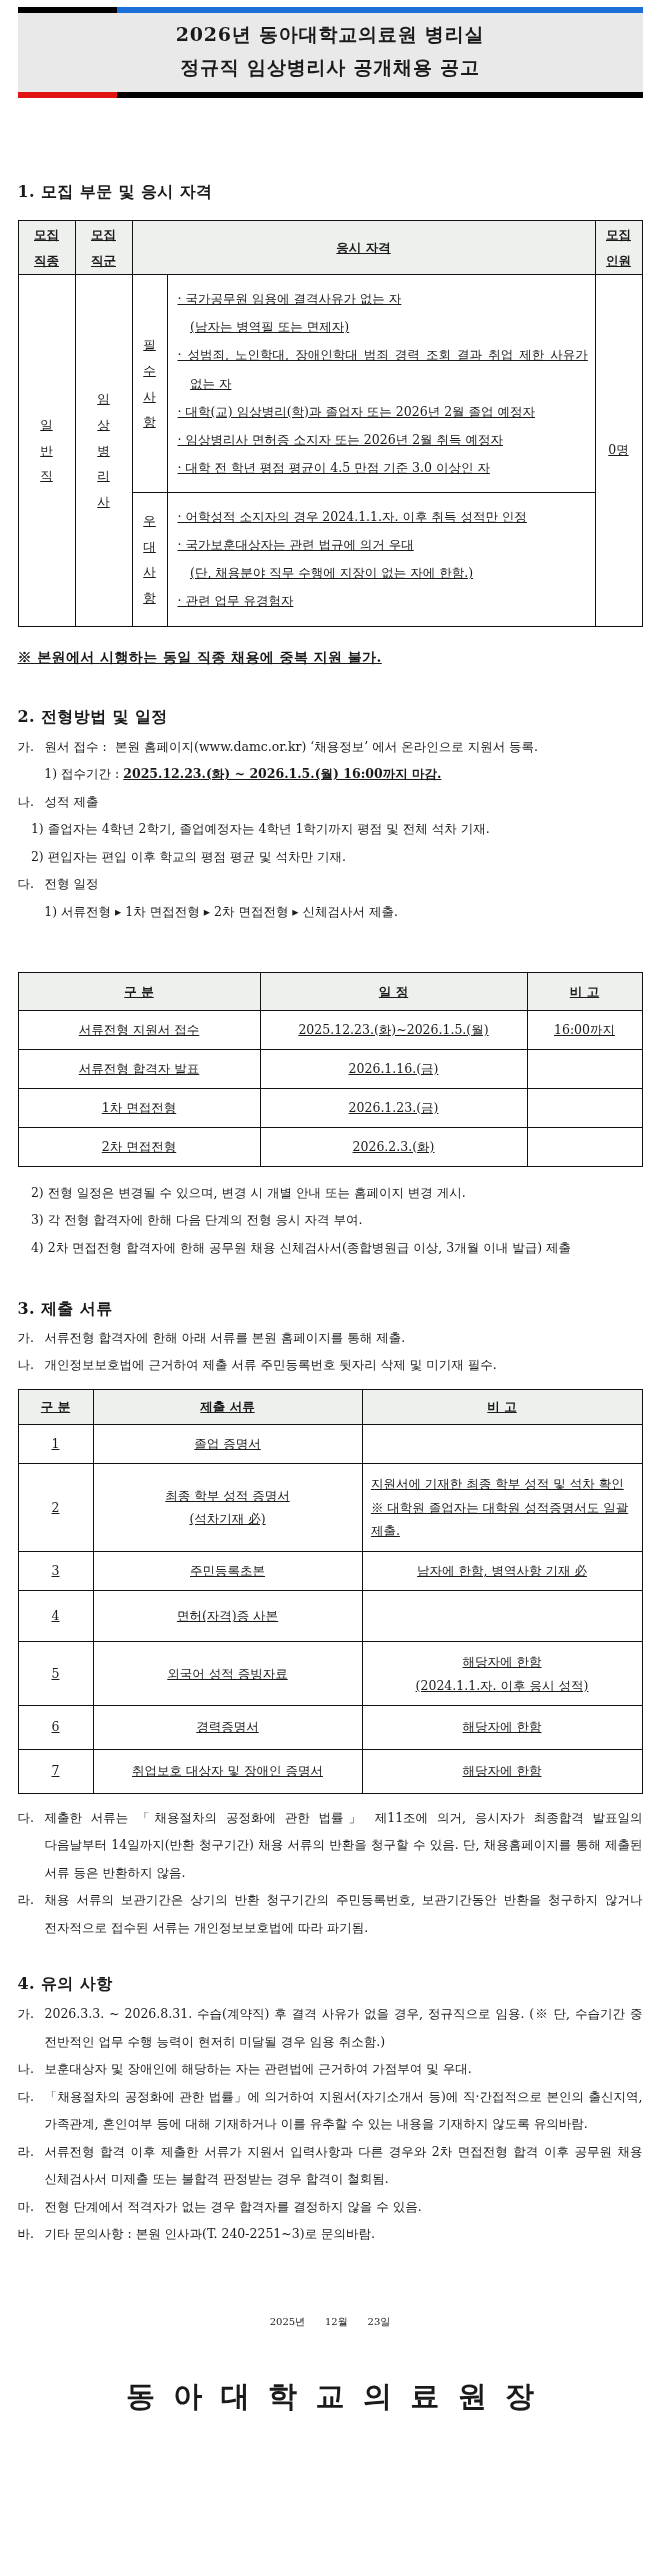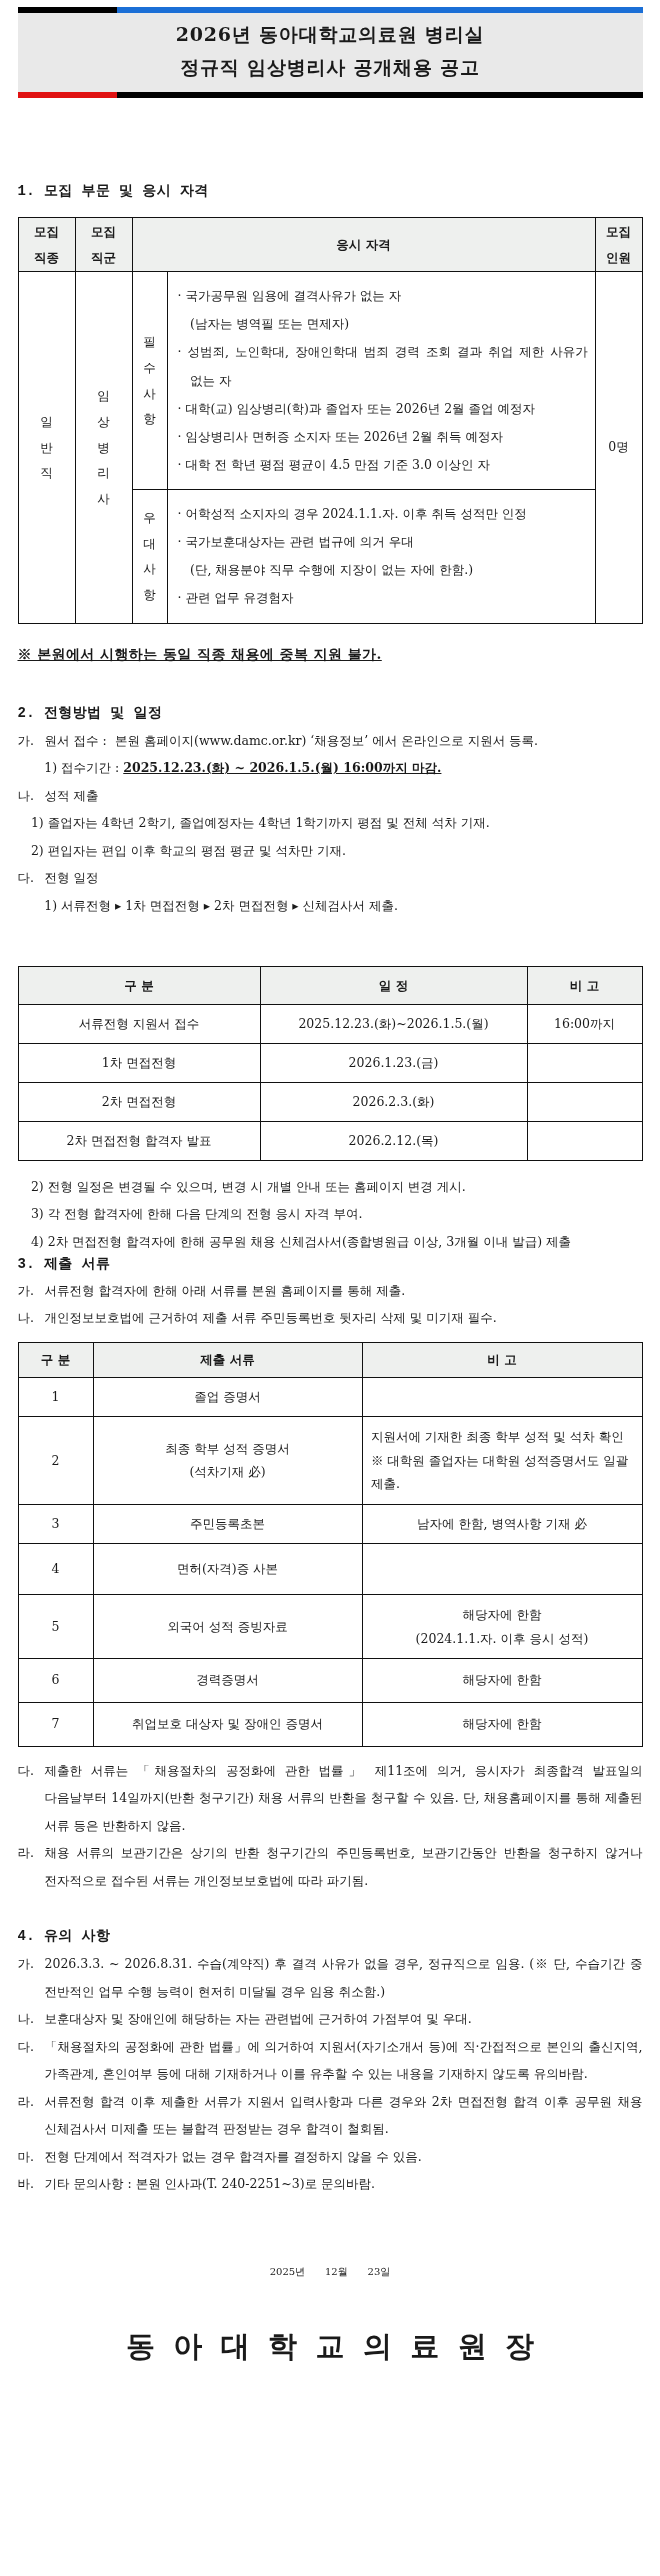"1. 모집 부문 및 응시" .h-sec { font-family: Liberation Mono, monospace -> none; font-size: 14px -> 16px }
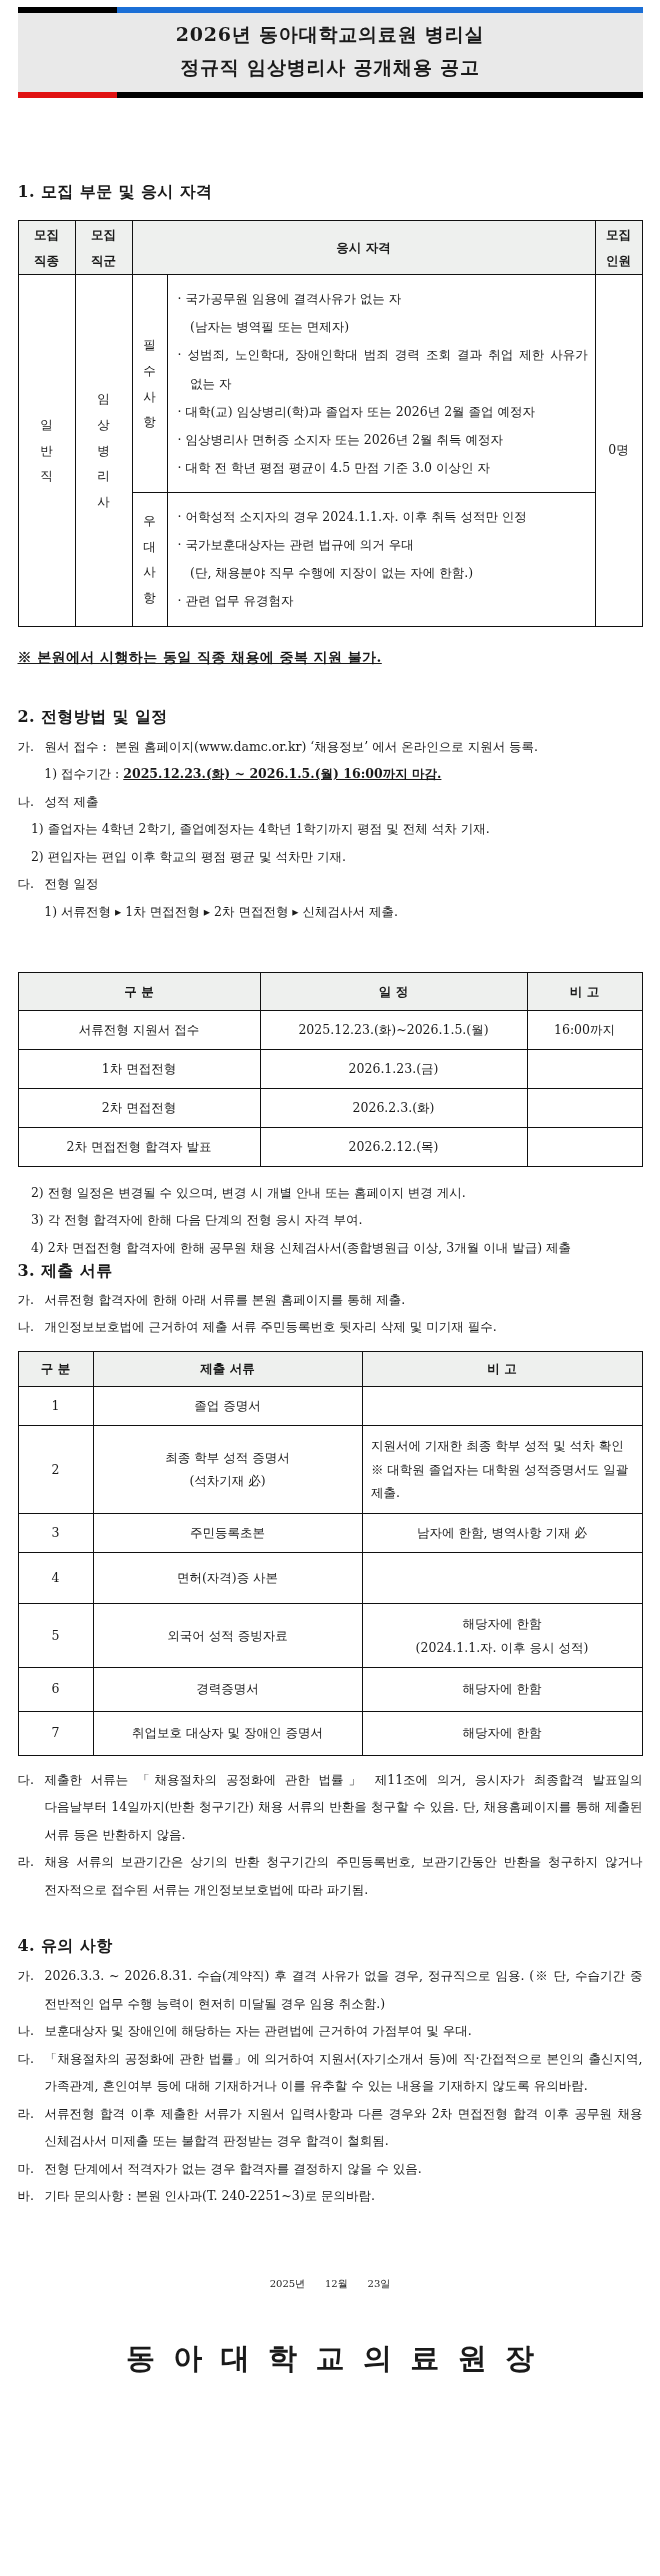"모집" table { text-decoration: none -> underline }
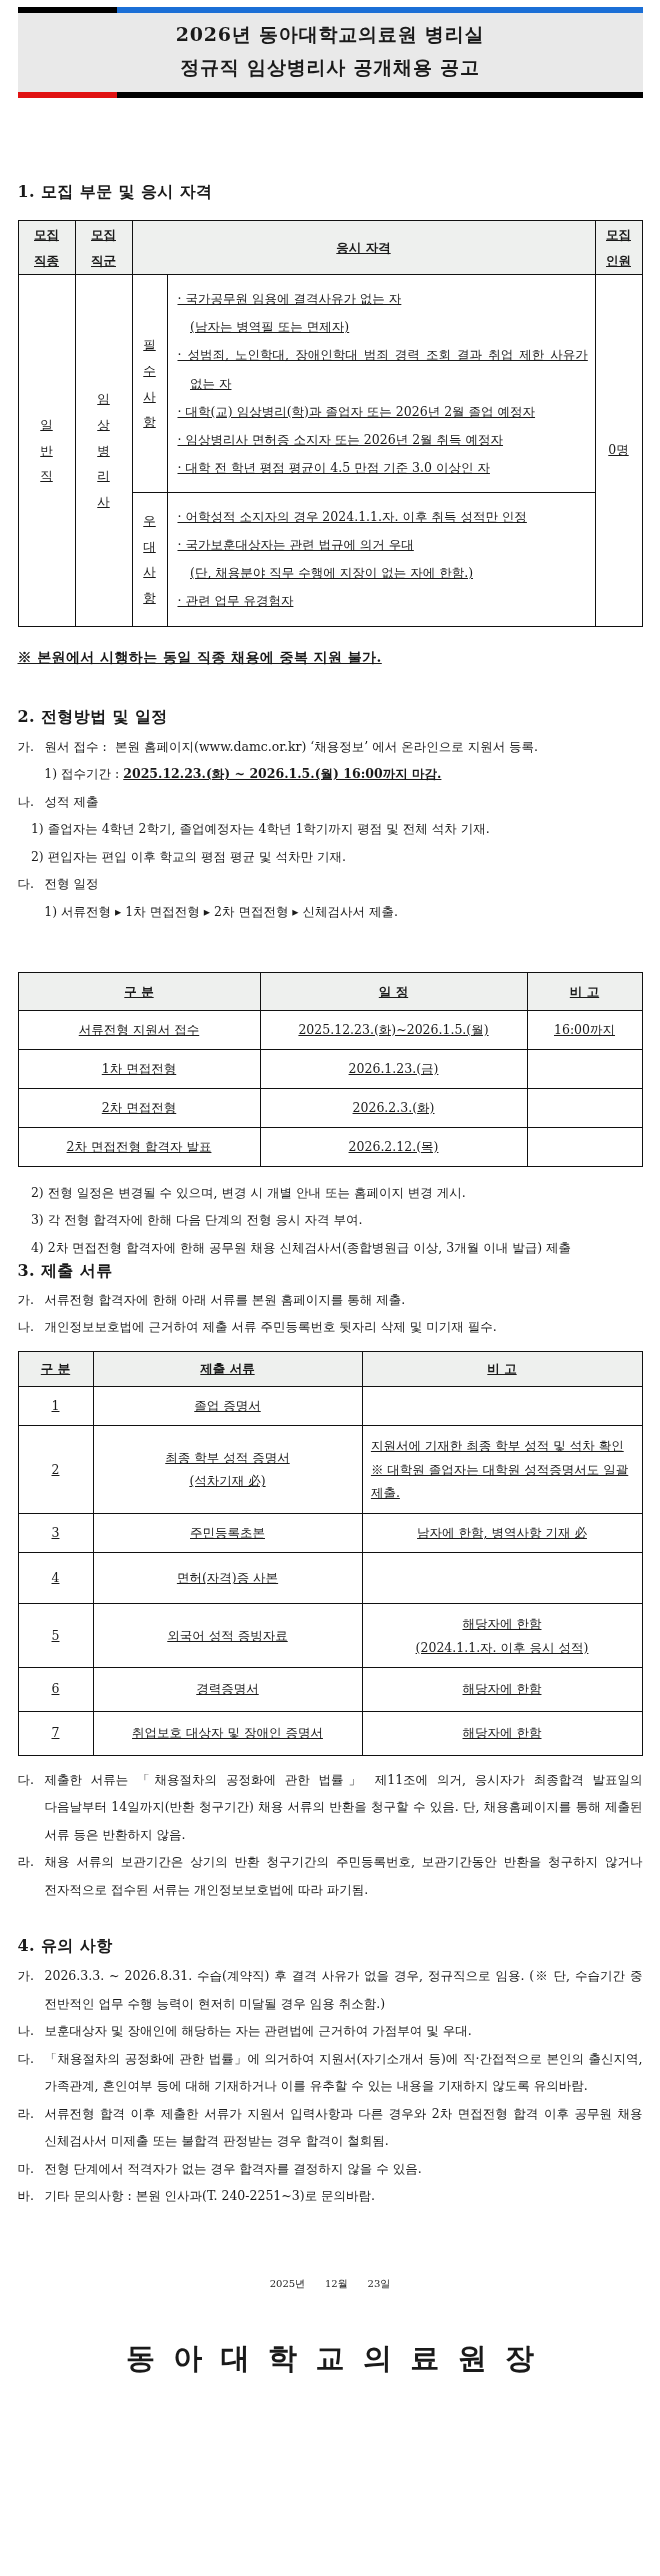"서류전형 합격자 발표" tr { html: none -> <tr> <td>서류전형 합격자 발표</td> <td>2026.1.16.(금)</td> <td></td> </tr> }
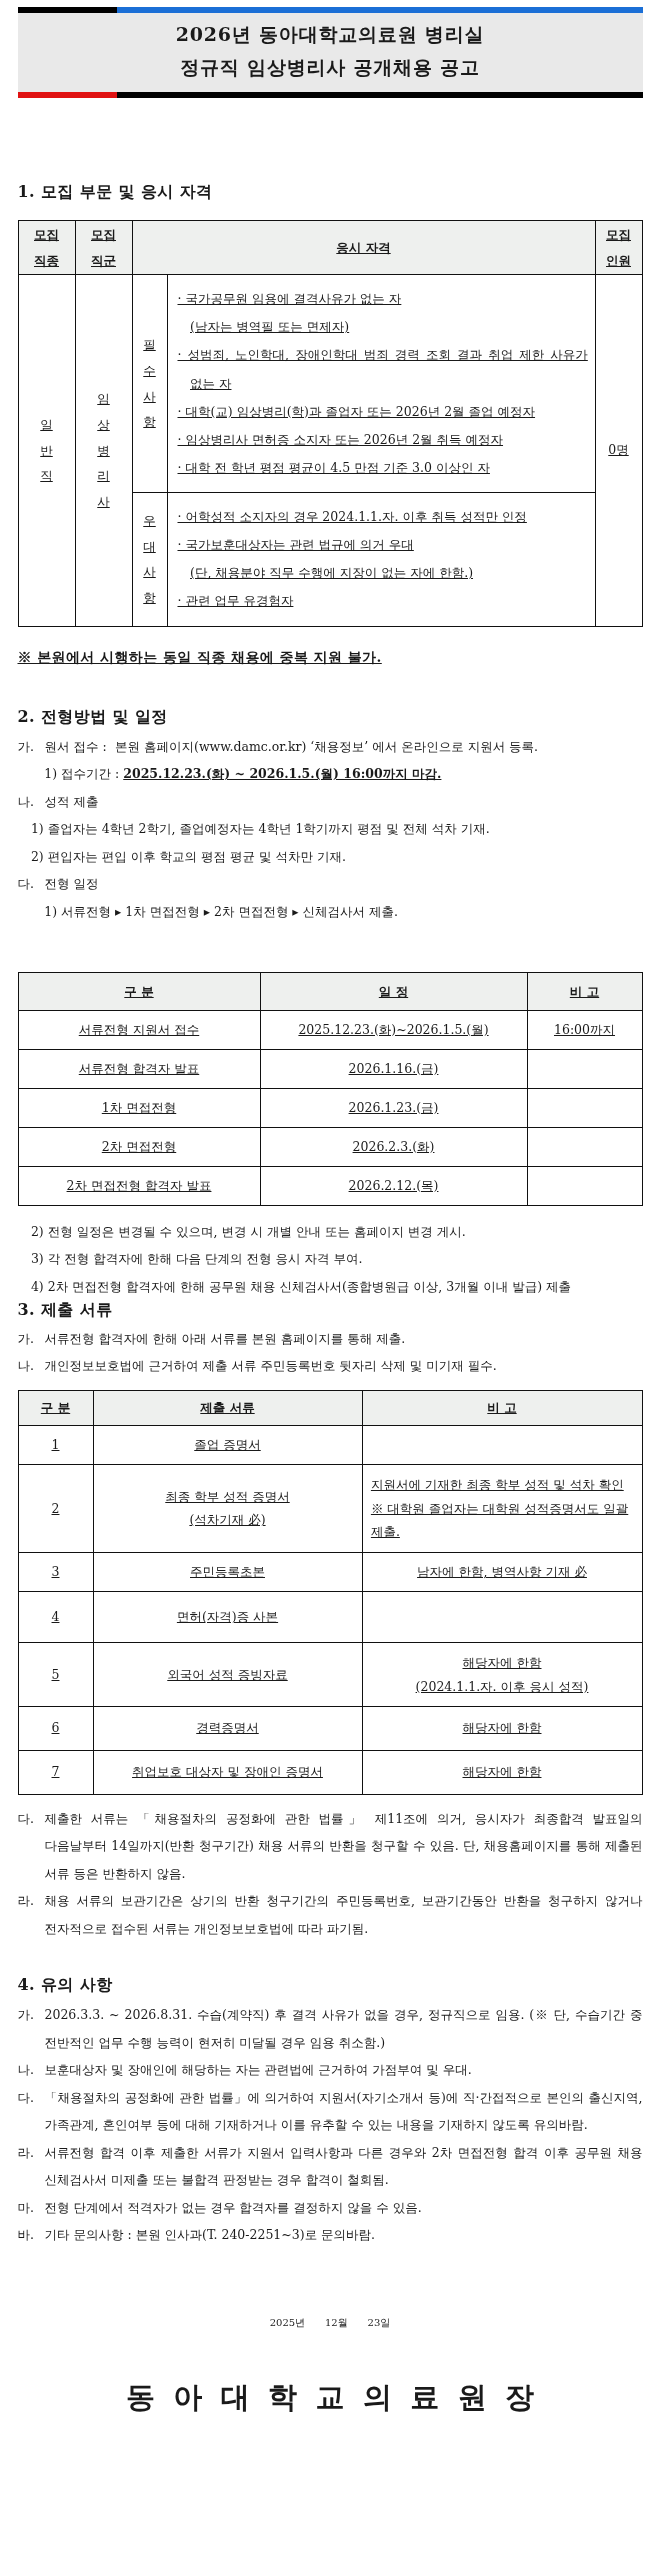"2차 면접전형 합격자 발표" tr { html: <tr> <td>2차 면접전형 합격자 발표</td> <td>2026.2.12.(목)</td> <td></td> </tr> -> none }
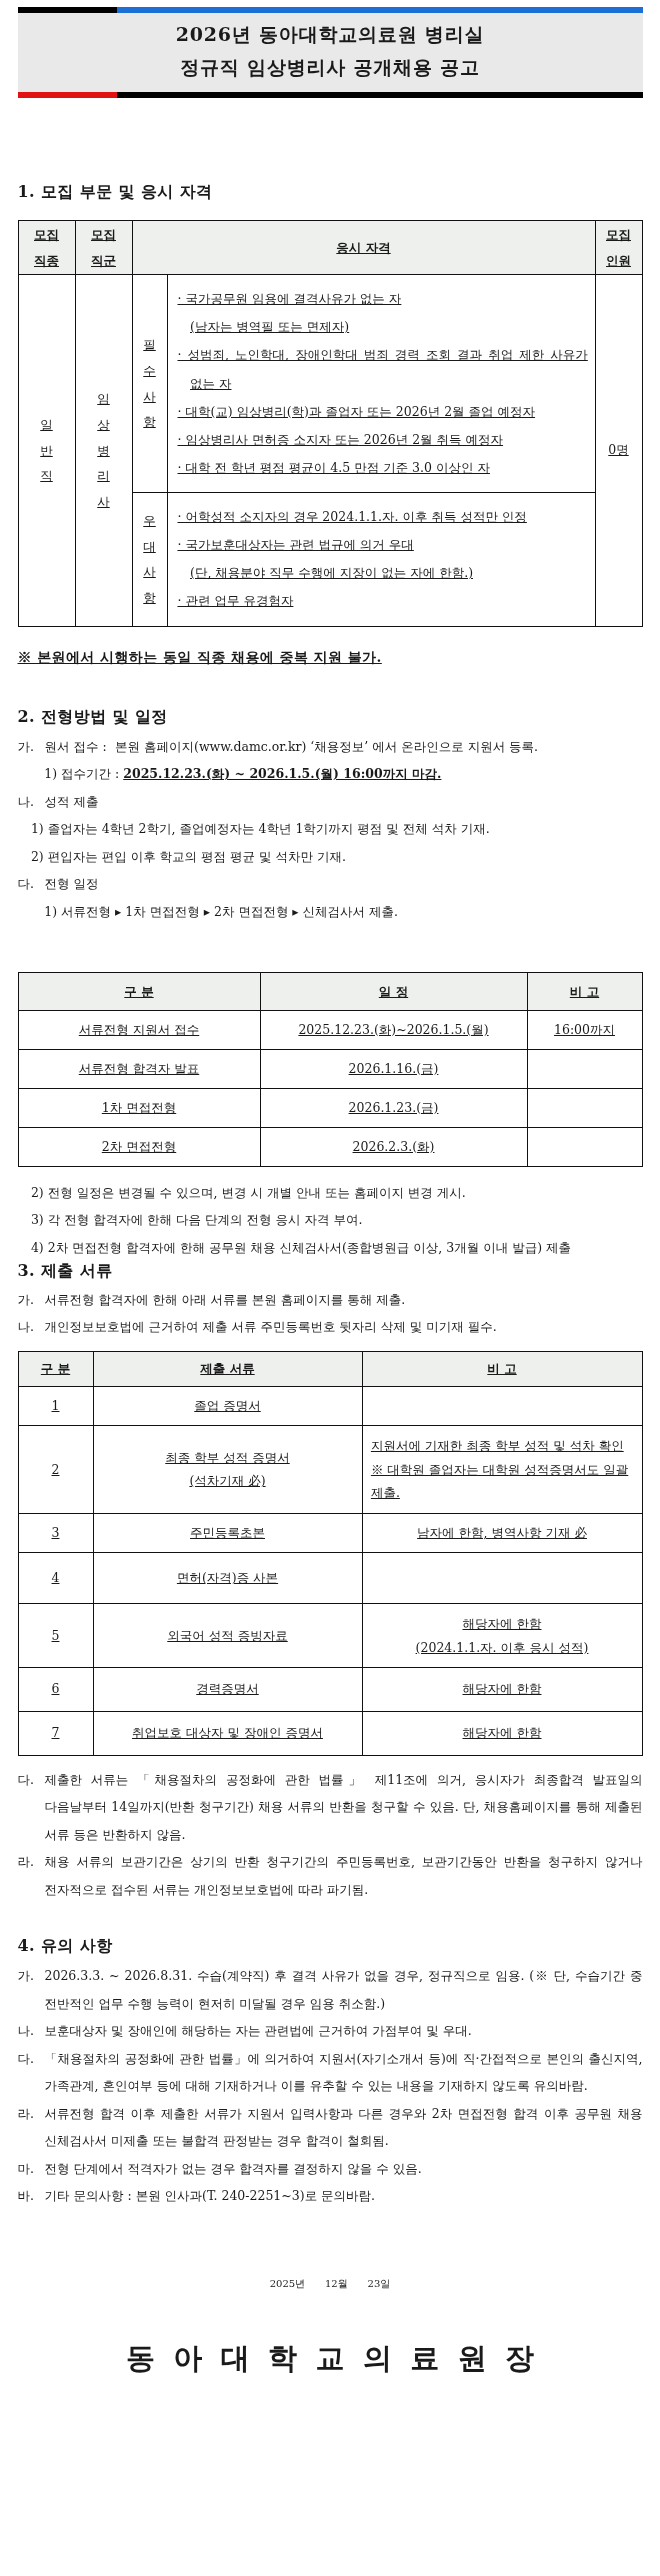"3. 제출 서류" div.h-sec { margin-top: none -> 38px }
